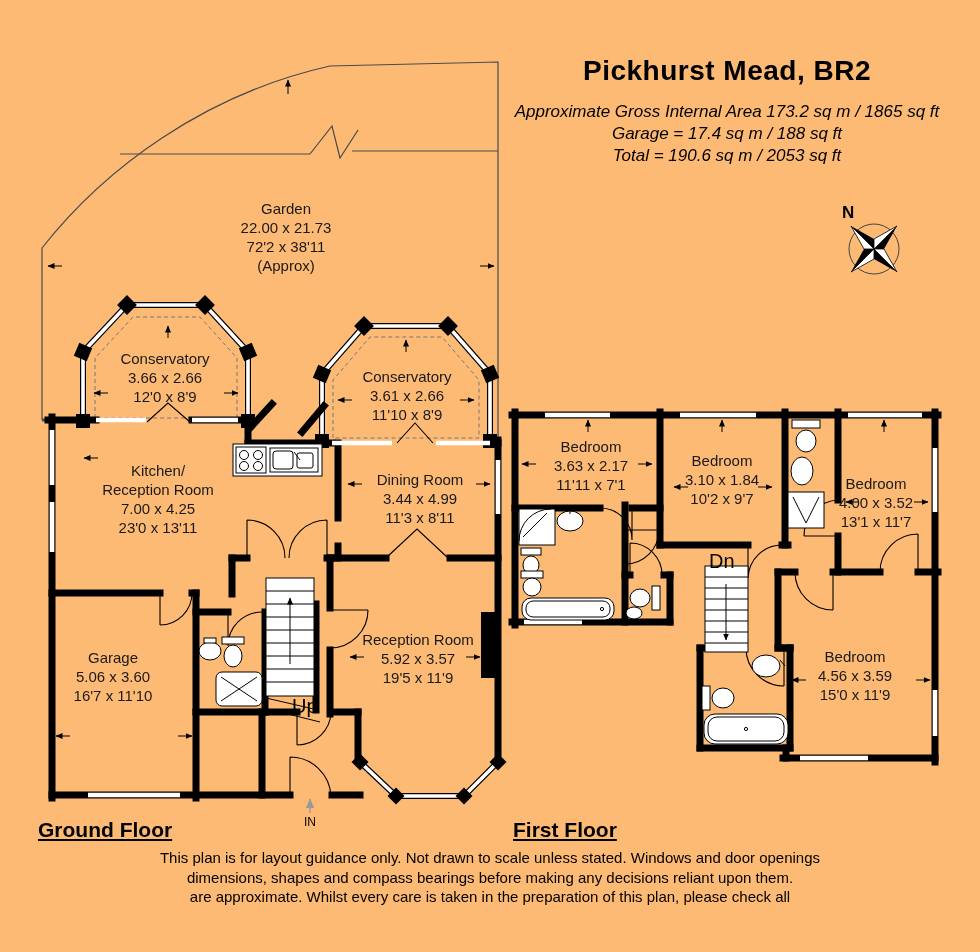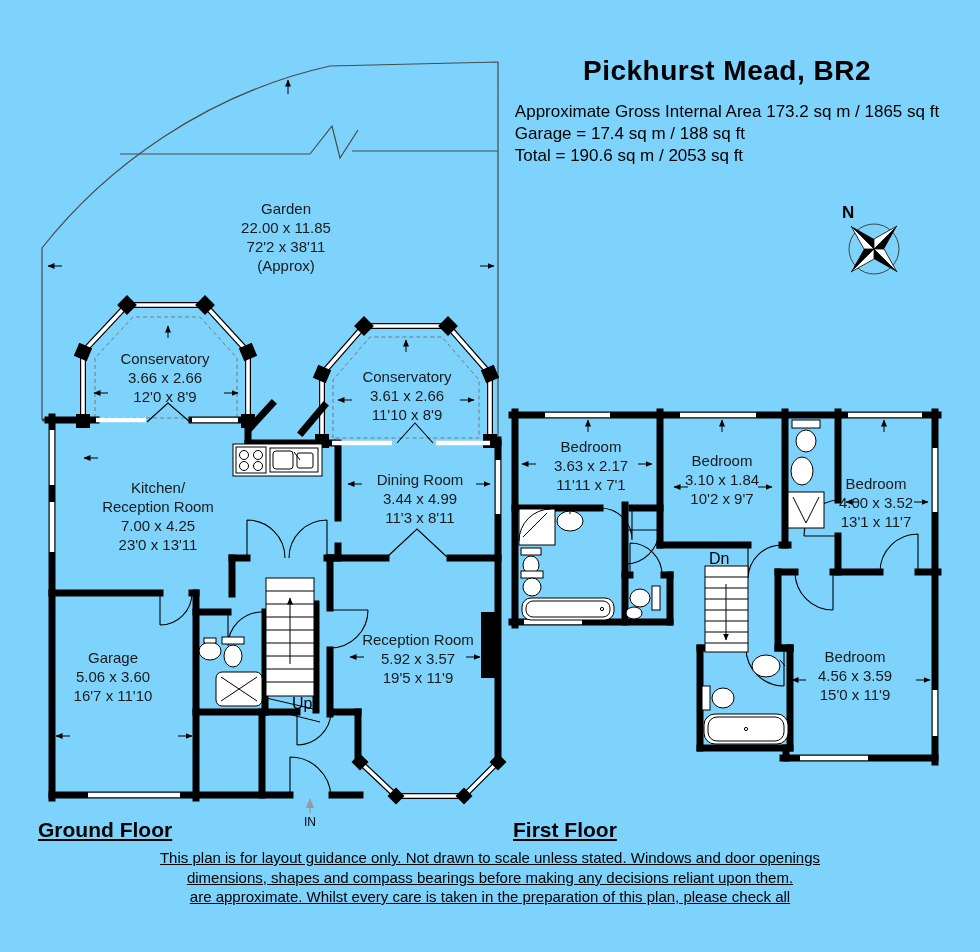"Pickhurst Mead, BR2" .canvas { background: #7dd3fc -> #fdba74 }
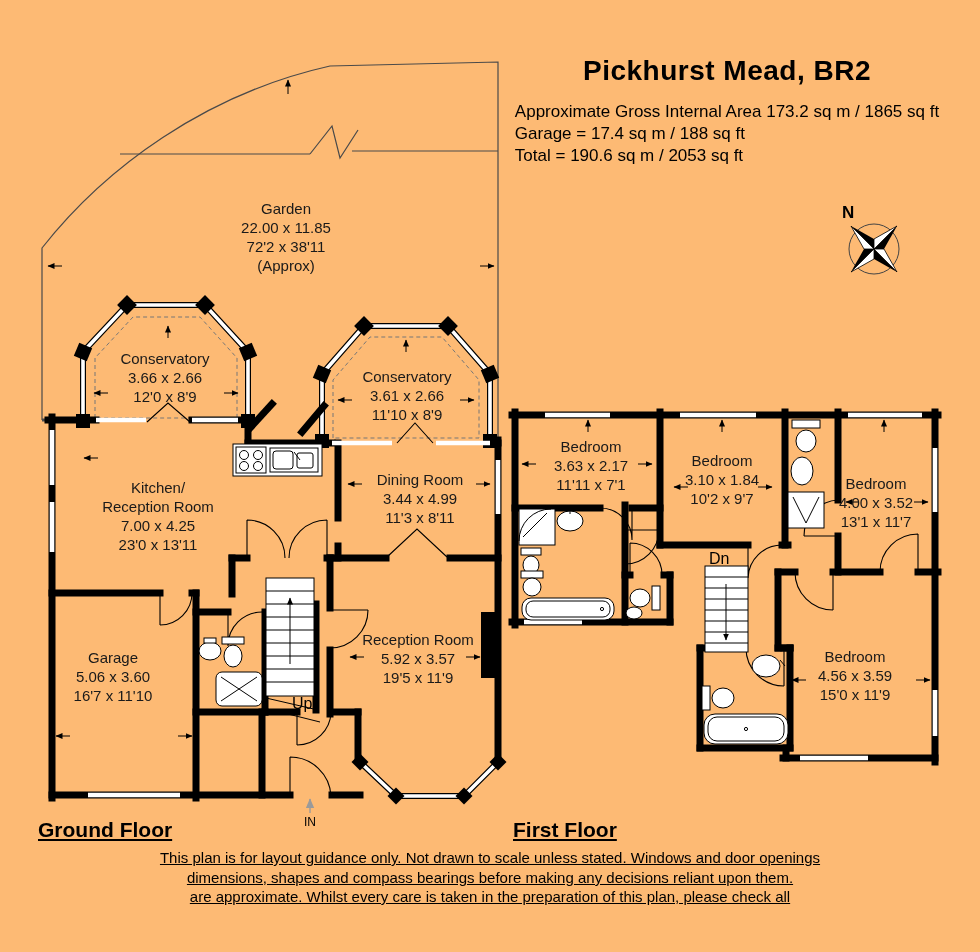"Approximate Gross Internal Area 173.2" .subtitle { font-style: none -> italic; text-align: left -> center }
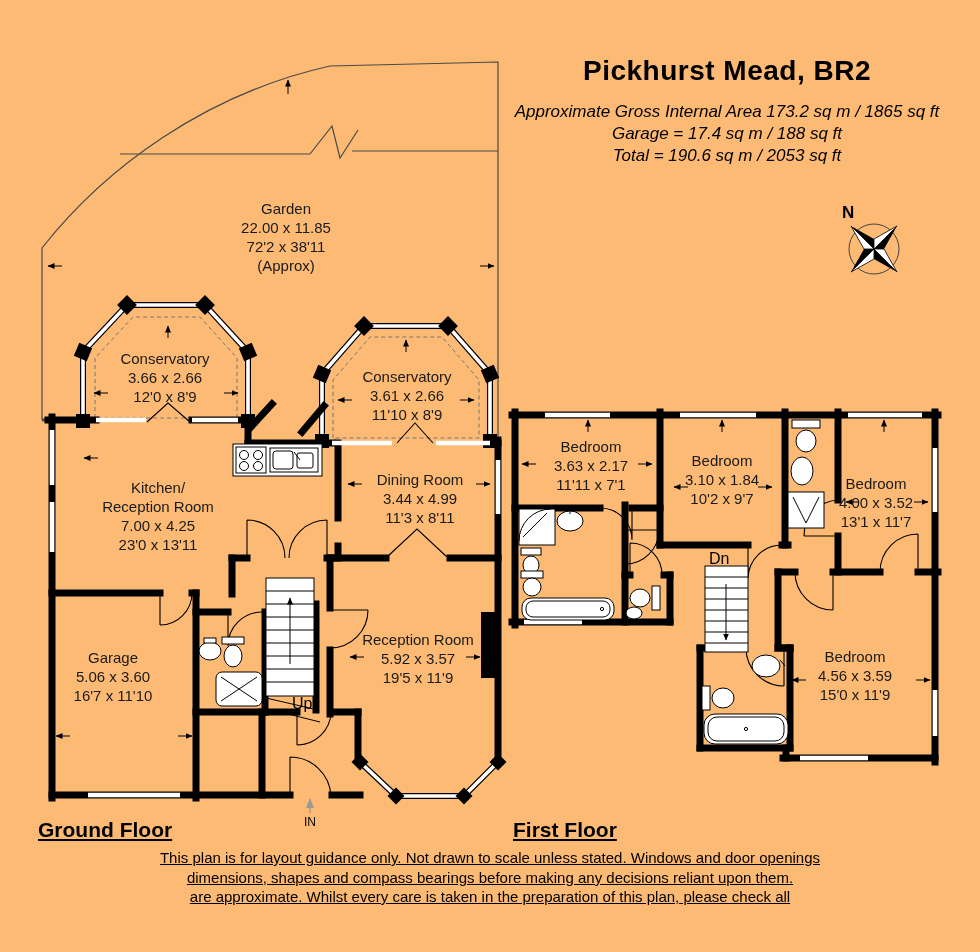"22.00 x 11.85" div { text: 11.85 -> 21.73 }
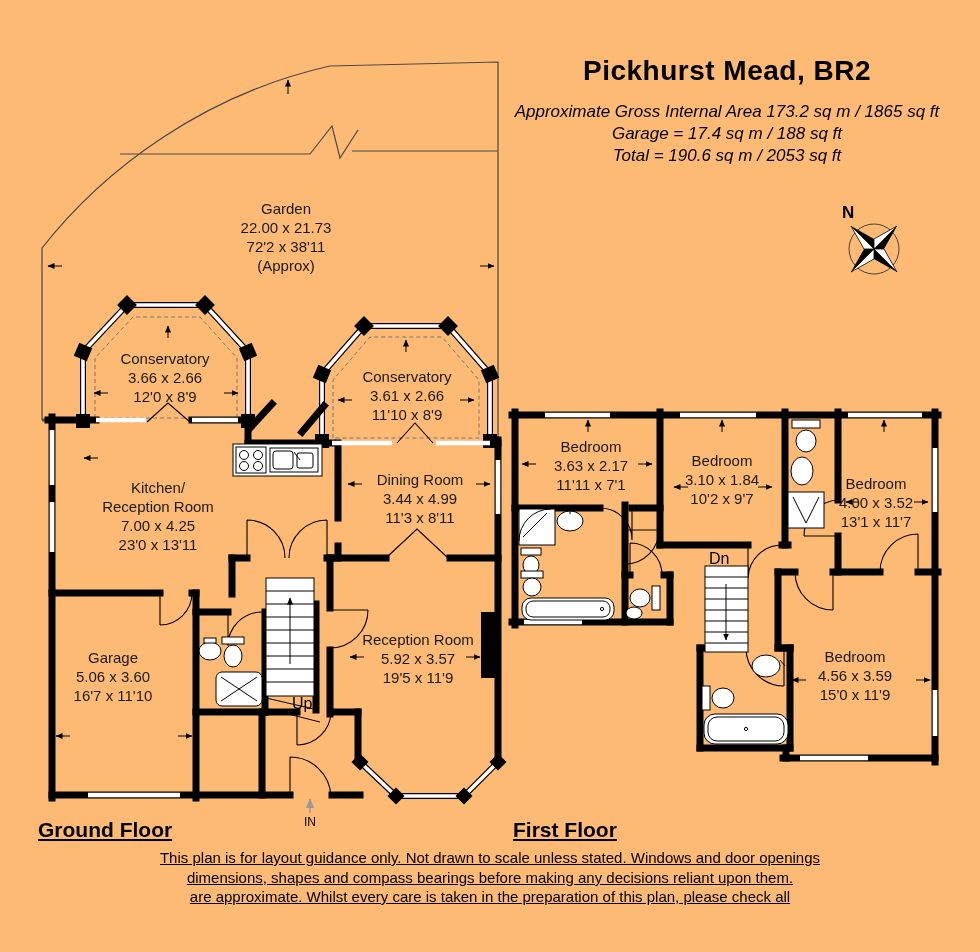"Kitchen/" div.lbl { top: 478px -> 461px }
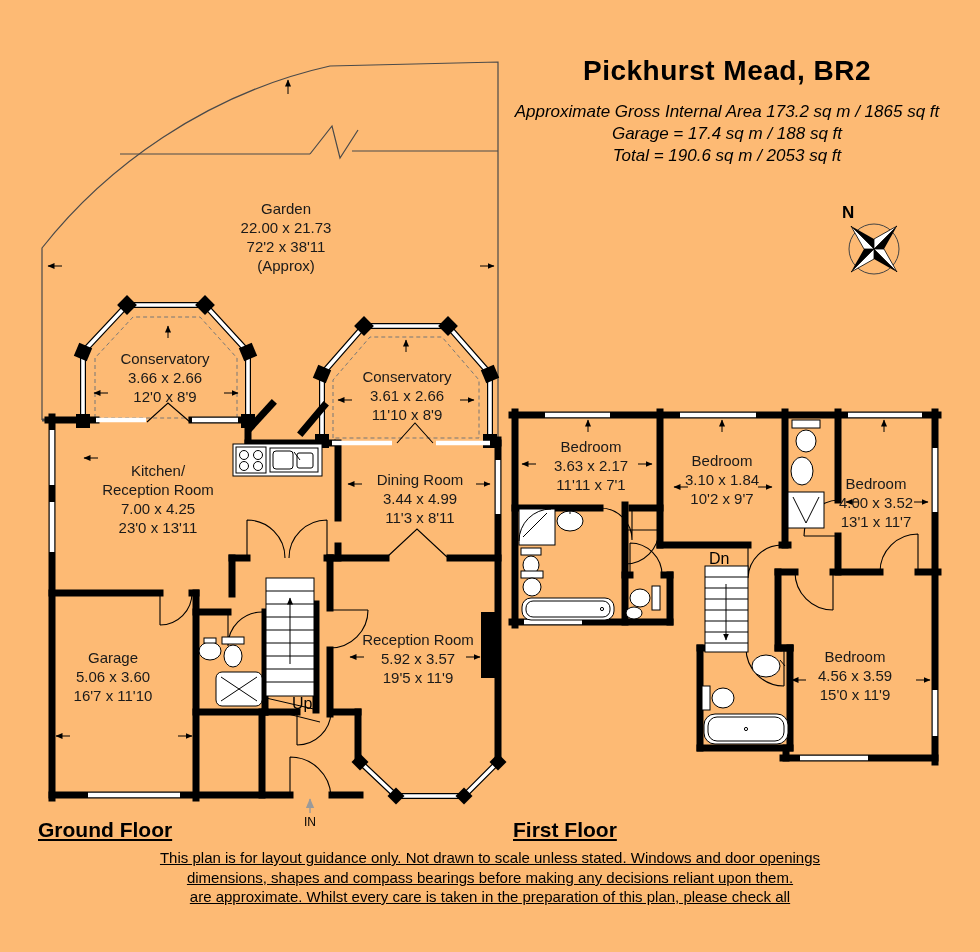"Dn" .stairlbl { font-size: 16px -> 20px }
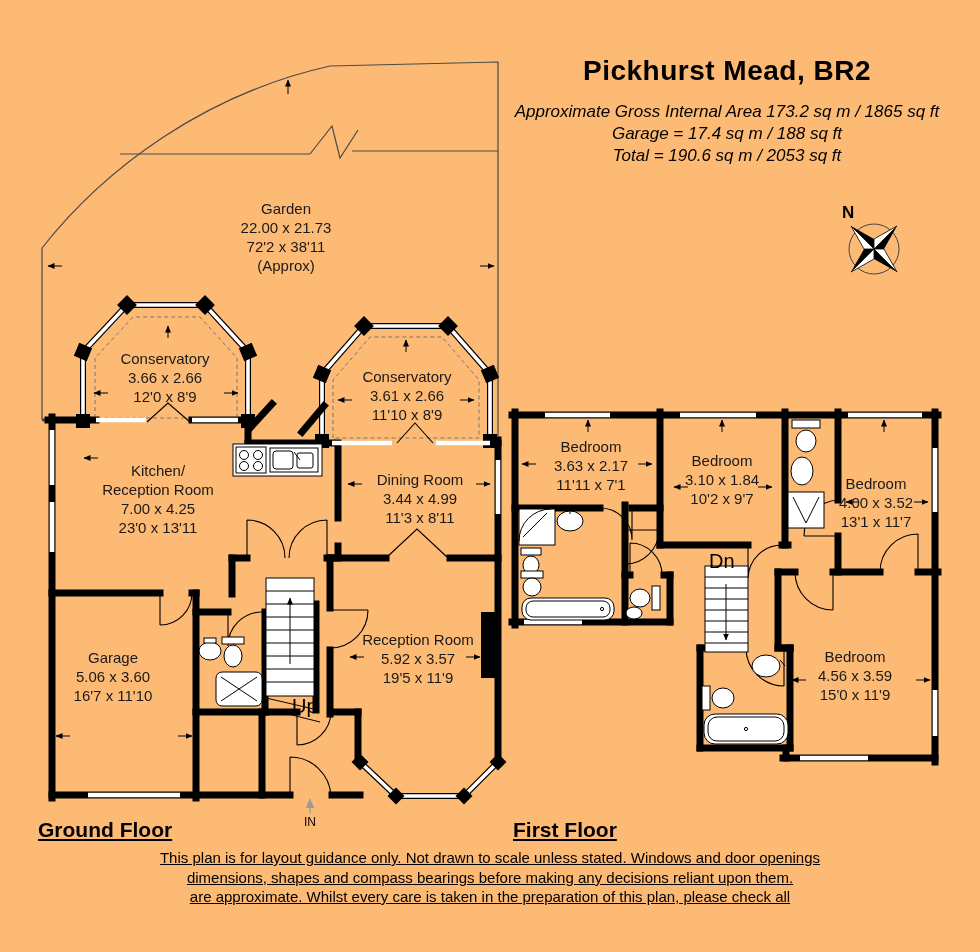"This plan is for layout" .footer { text-decoration: underline -> none }
